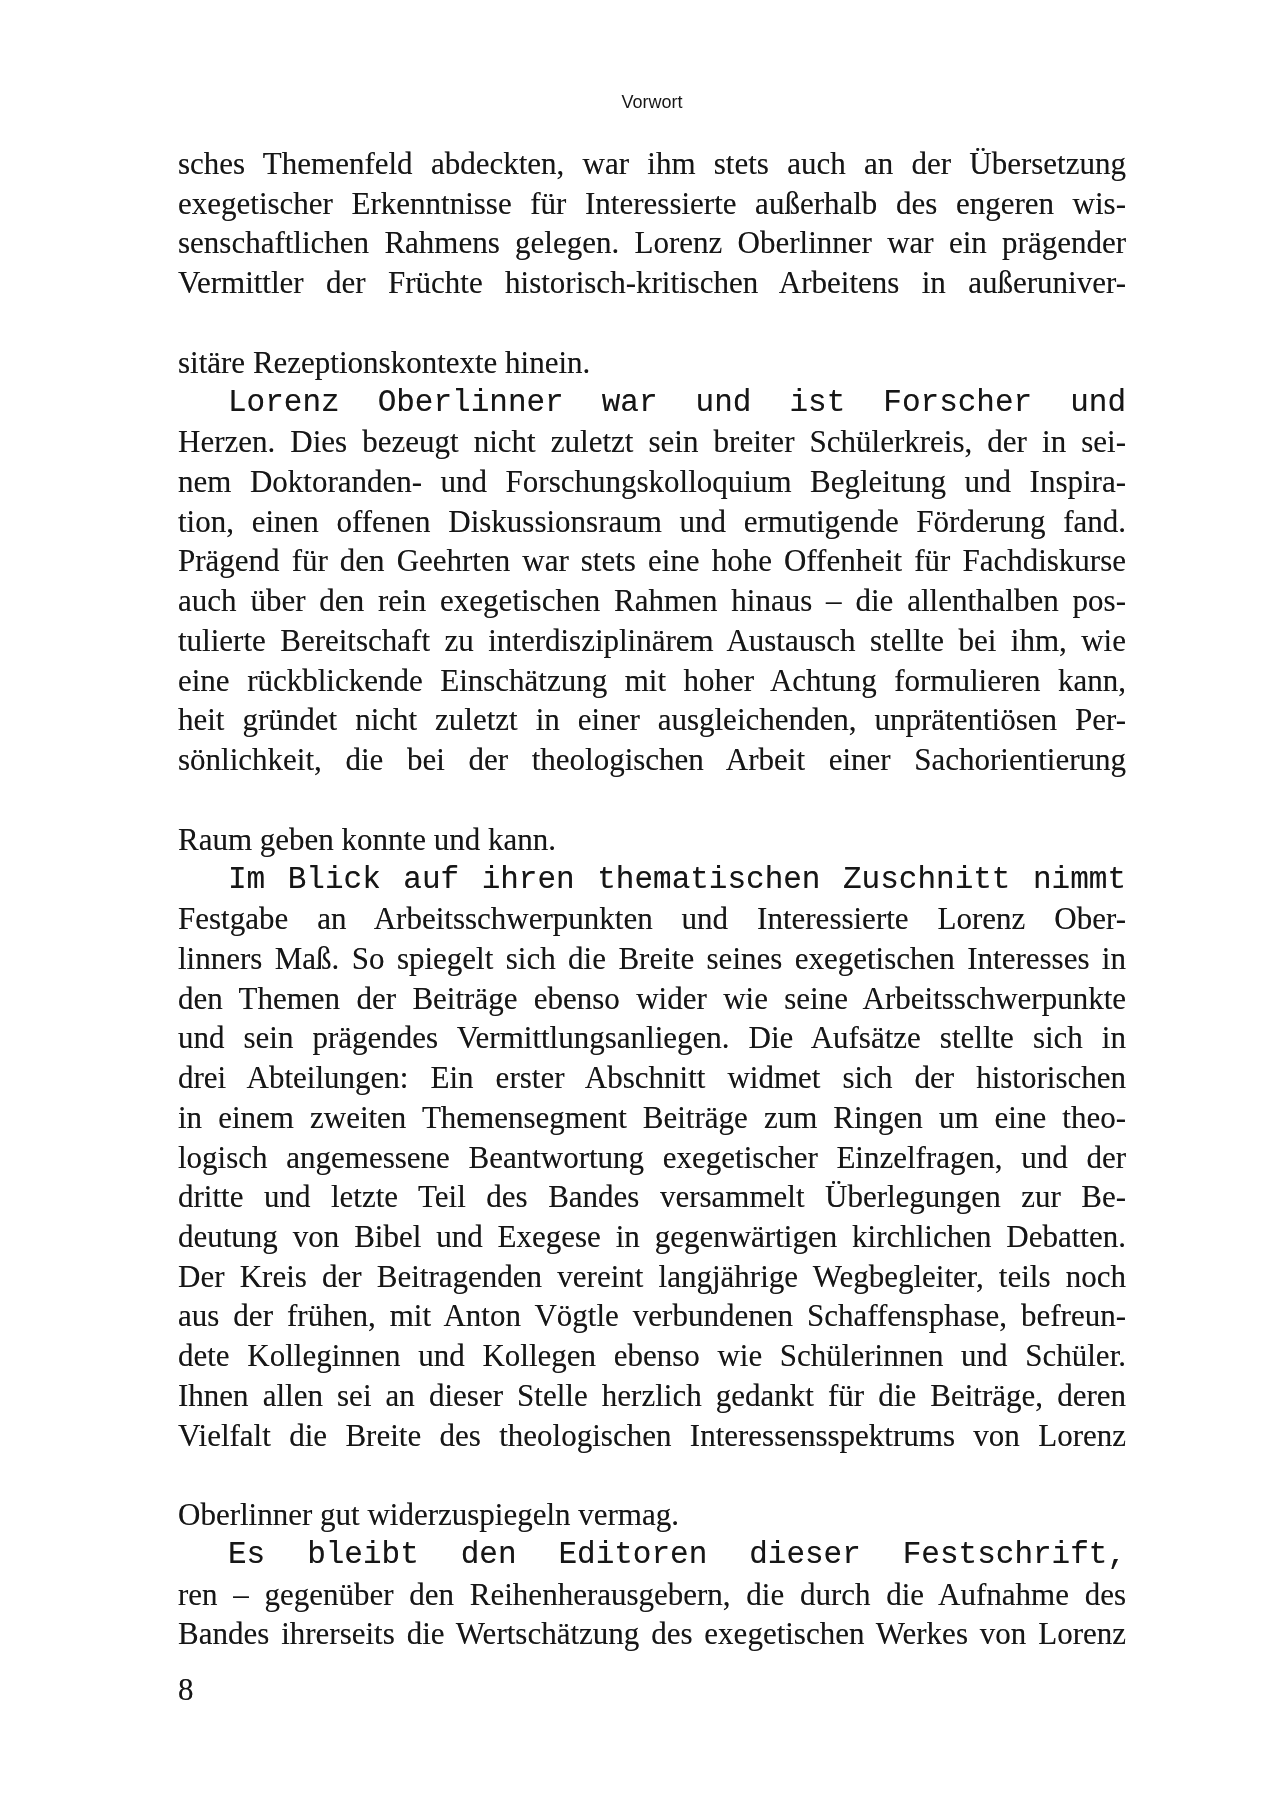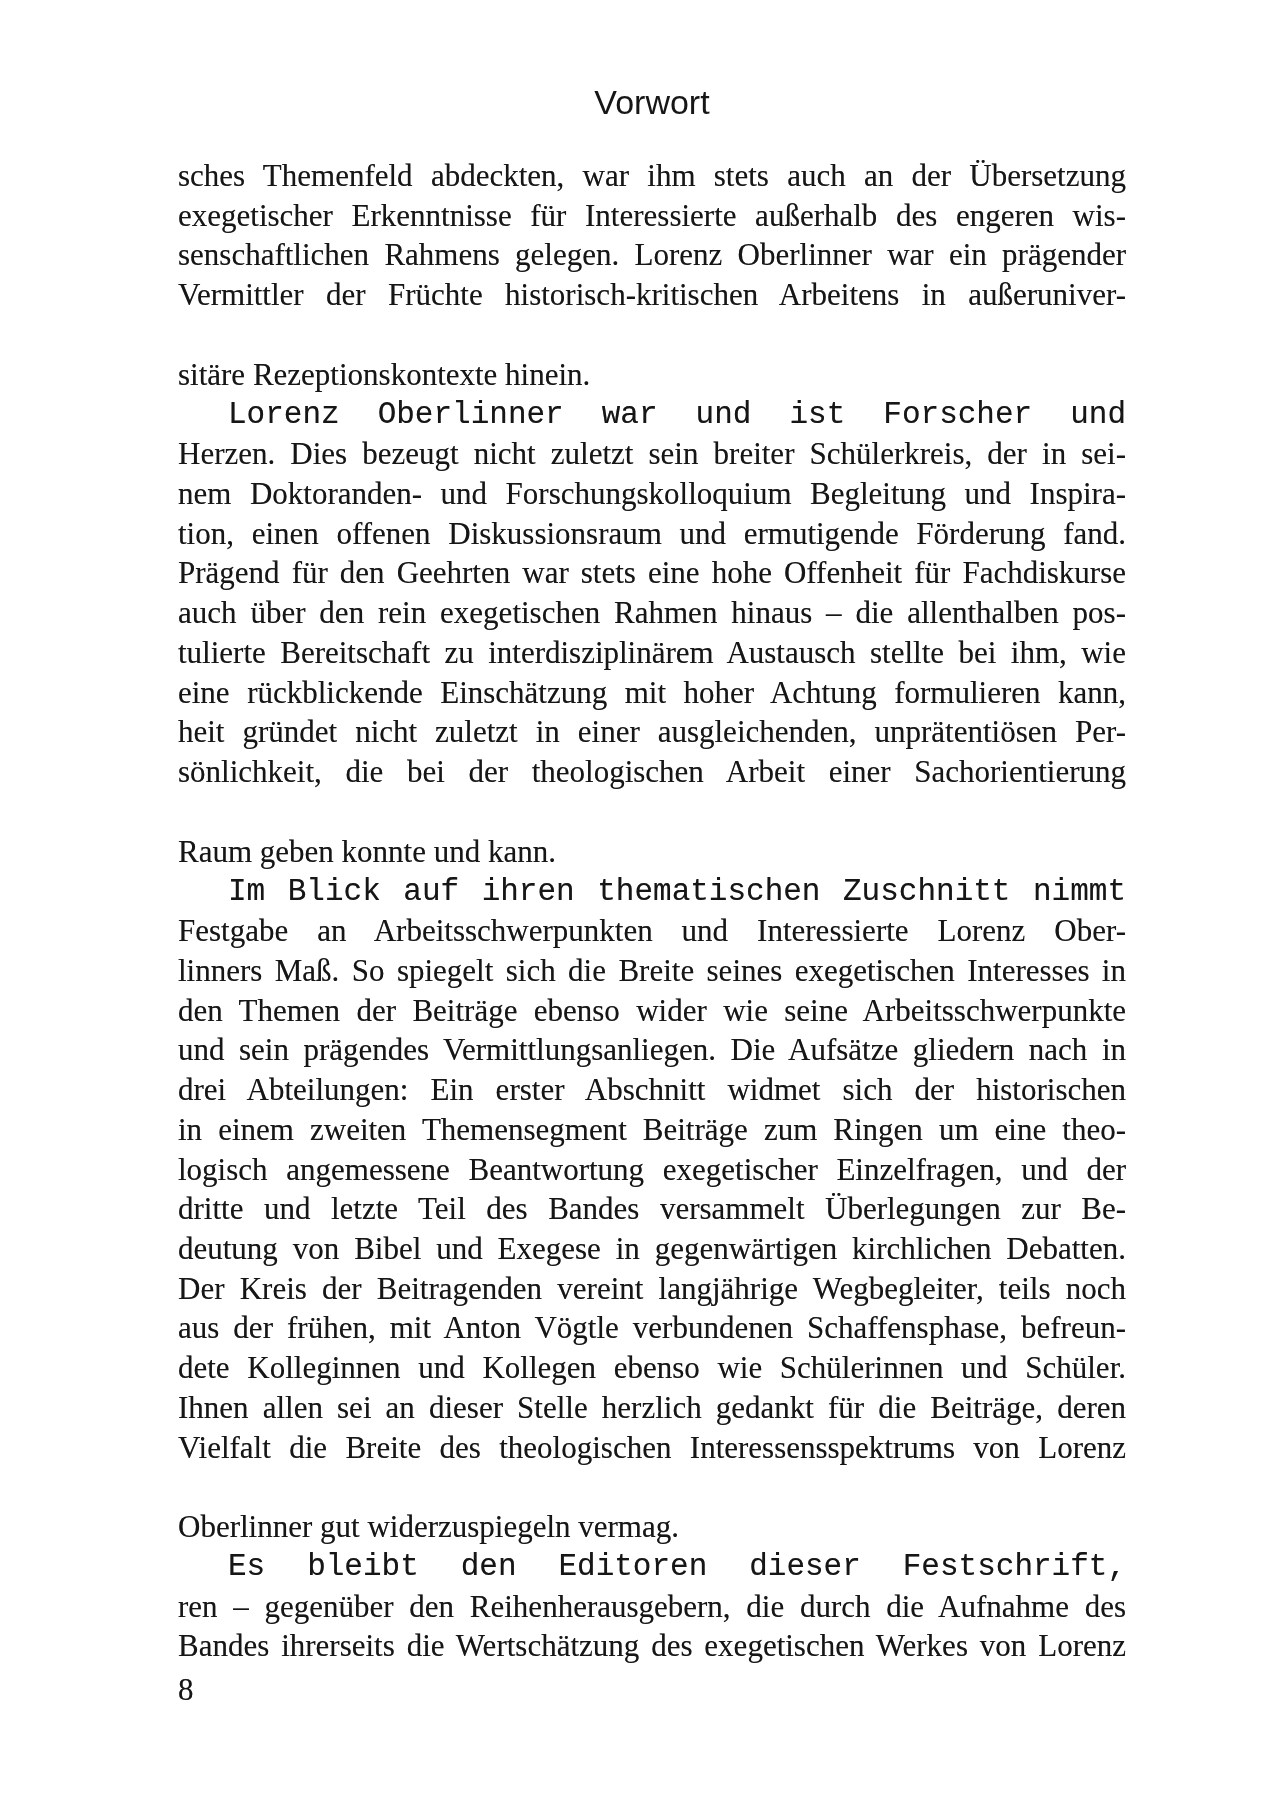"Vorwort" .running-head { font-size: 34px -> 18px }
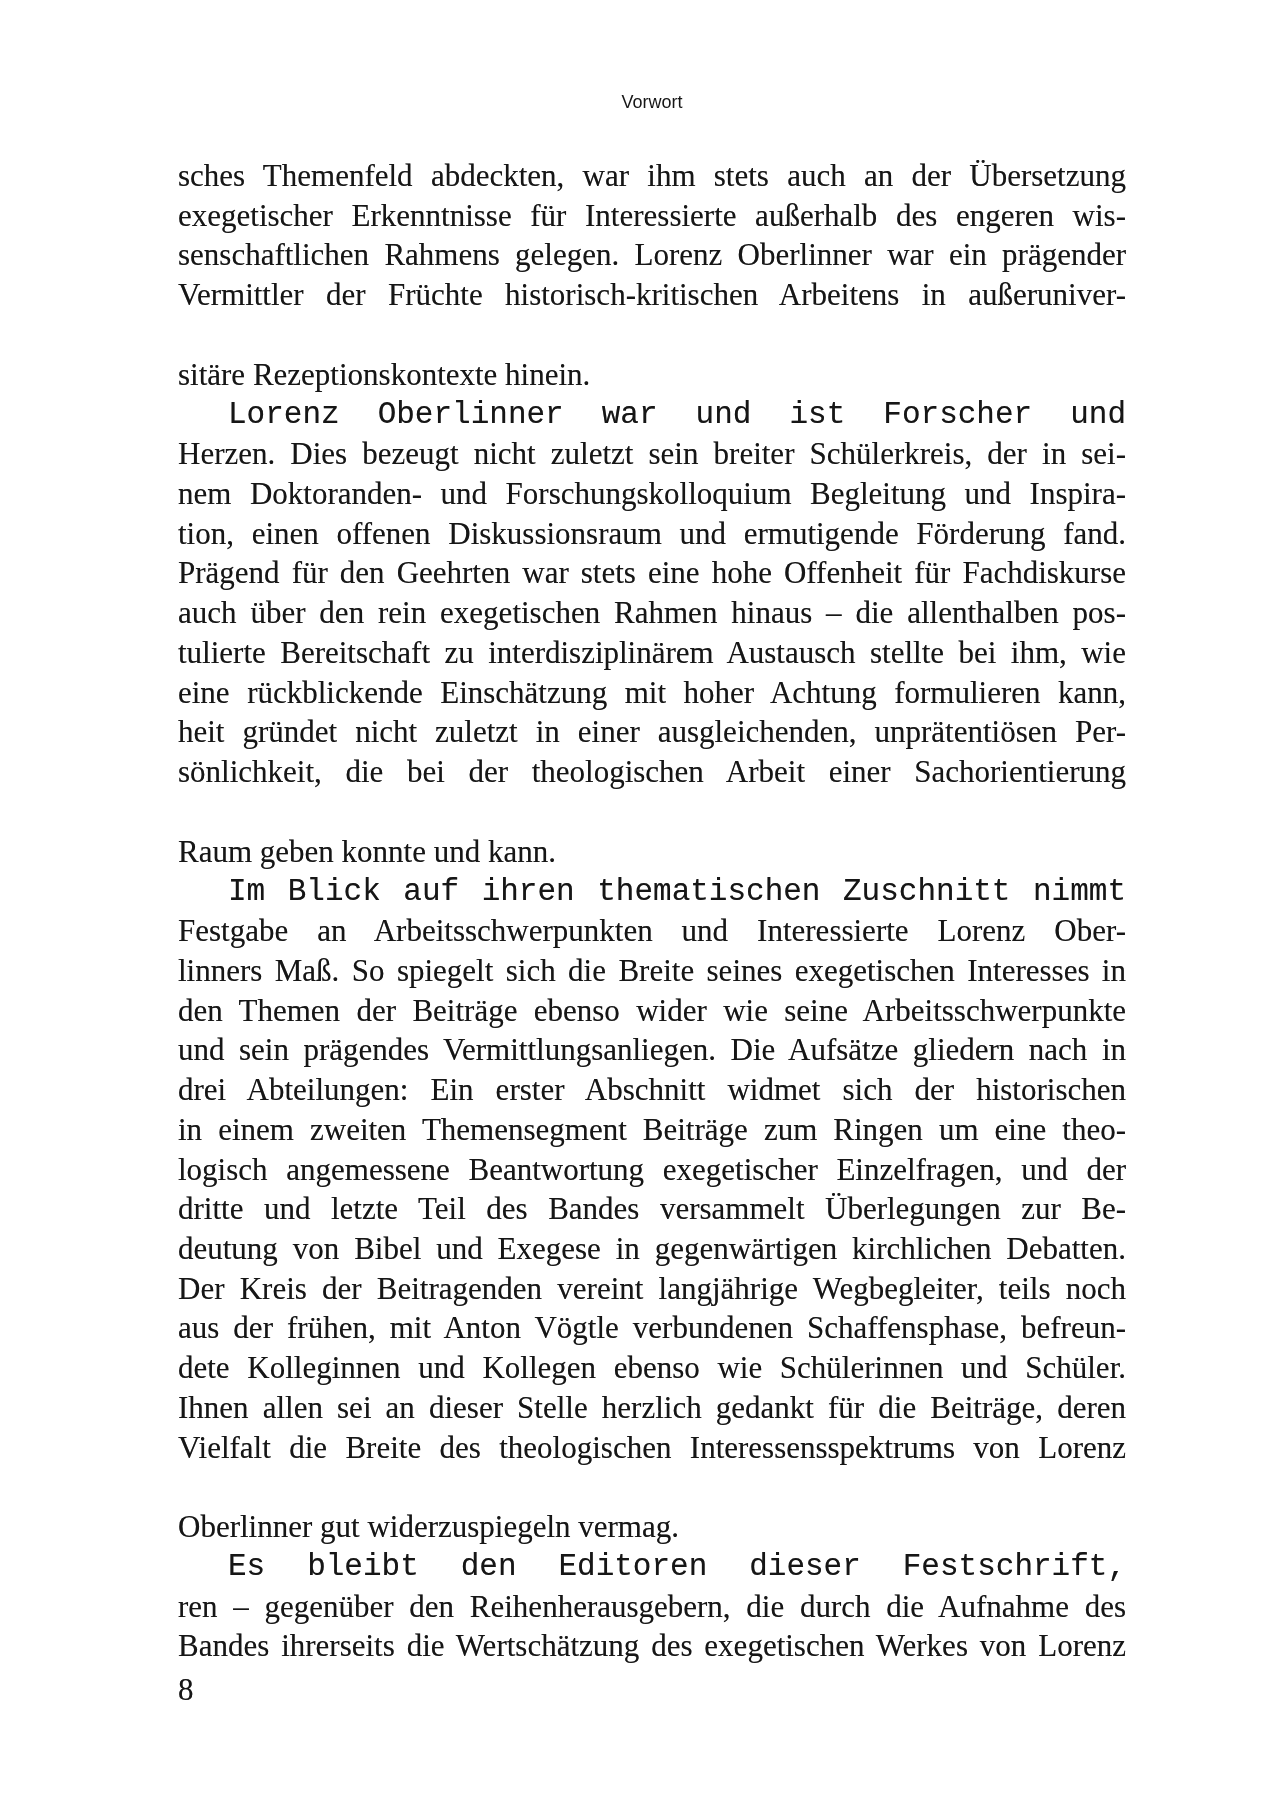"sches Themenfeld abdeckten, war ihm" .body-text { top: 156px -> 144px }
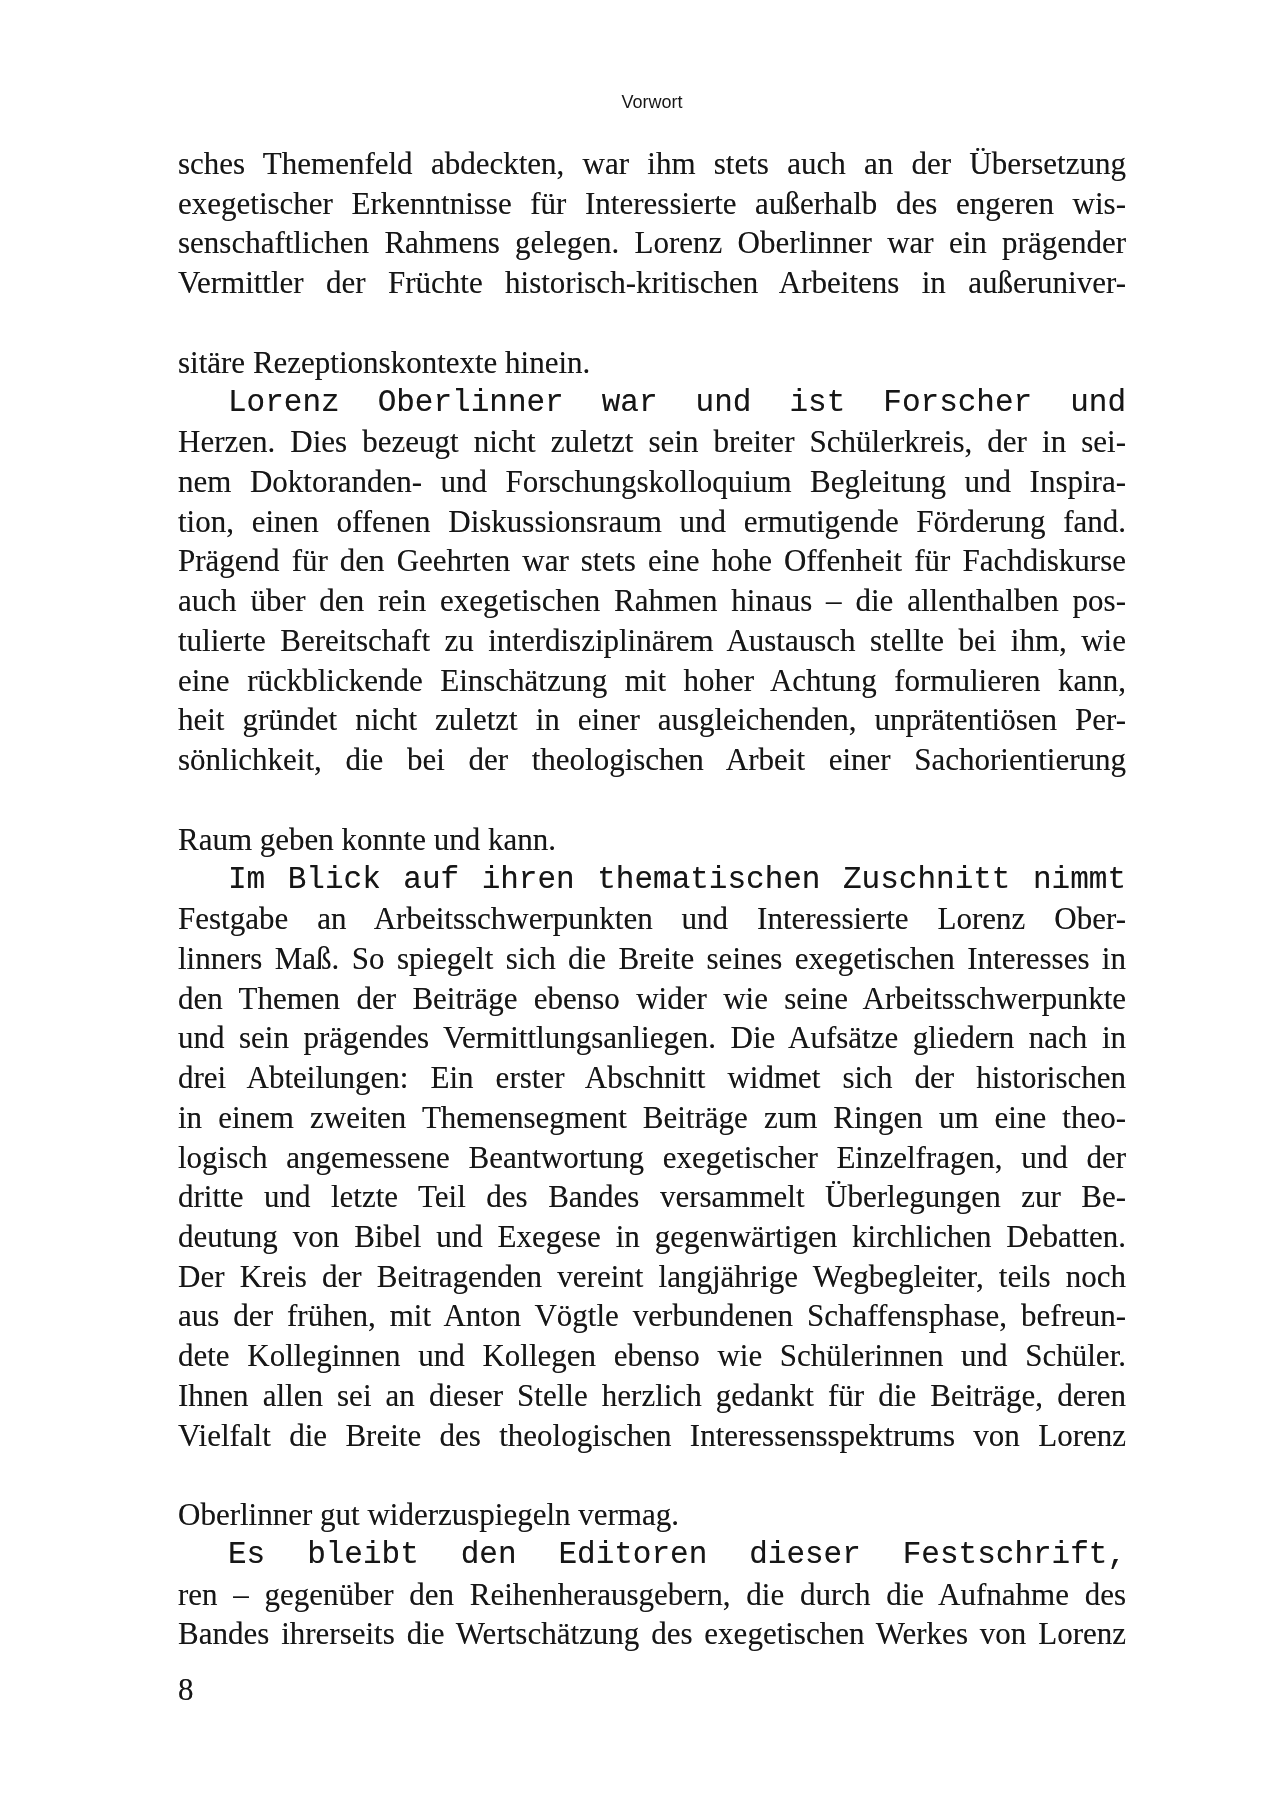"und sein prägendes Vermittlungsanliegen." div.text-line { text: gliedern nach -> stellte sich }
